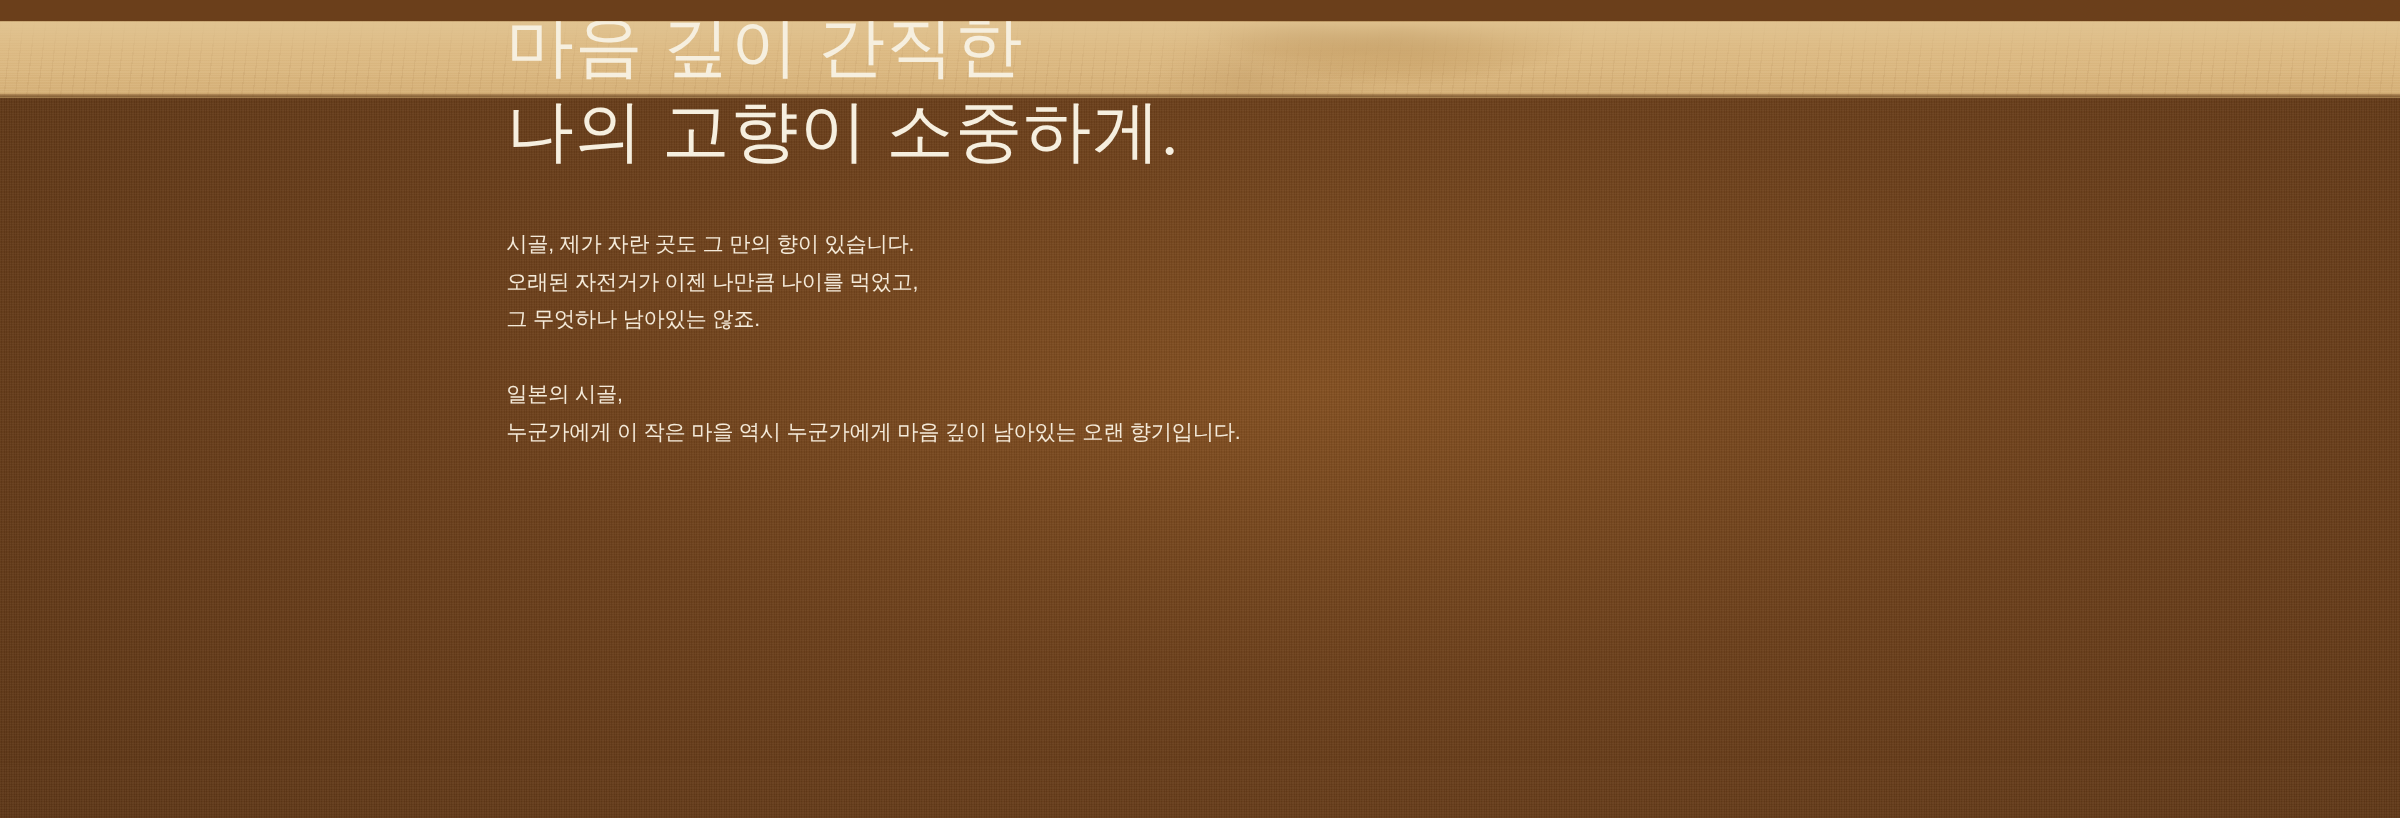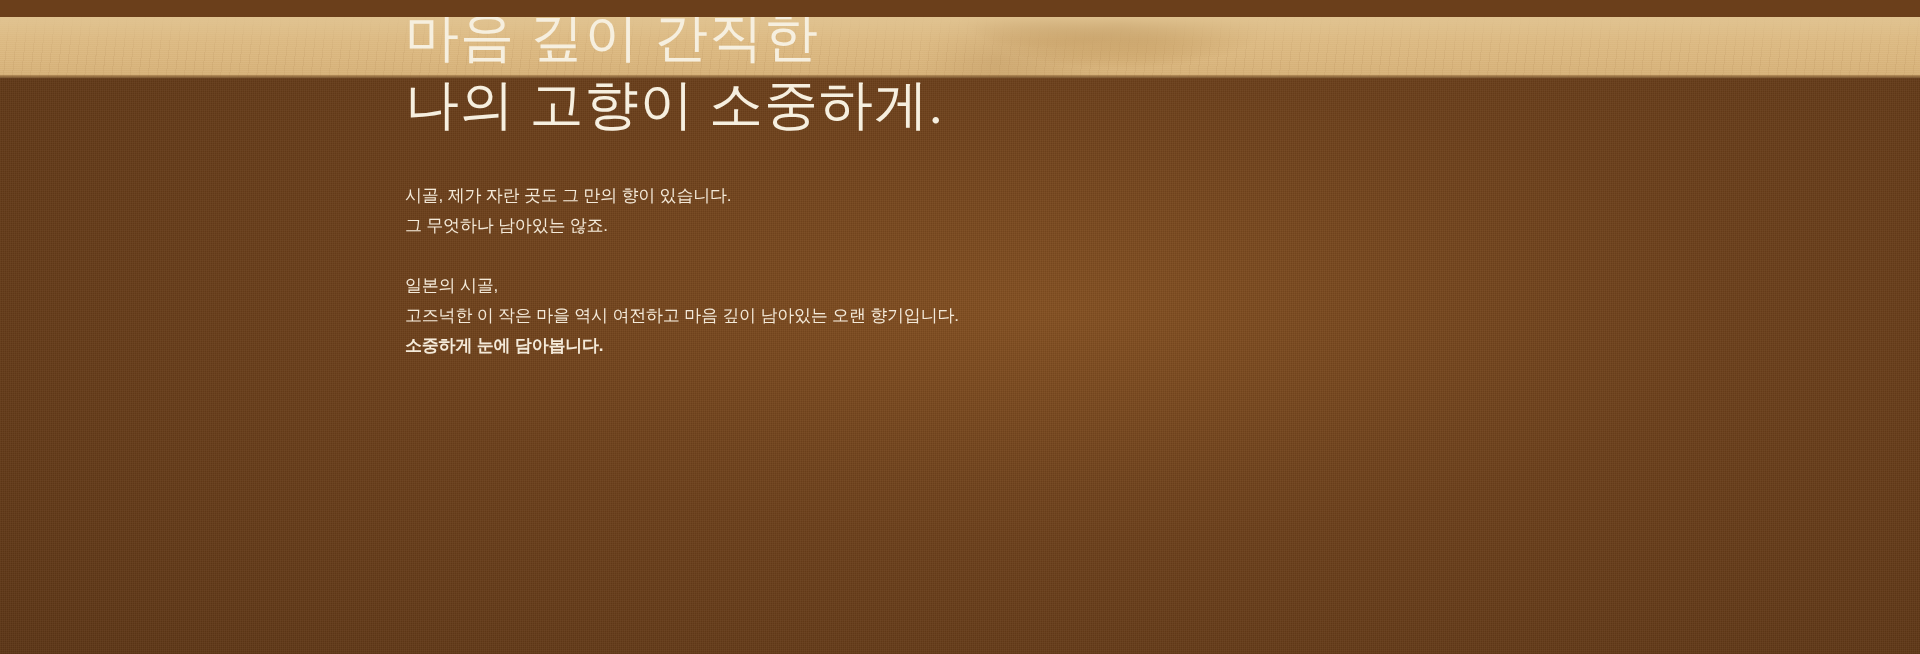"오래된 자전거가 이젠 나만큼 나이를" span.line { html: none -> <span>오래된 자전거가 이젠 나만큼 나이를 먹었고,</span> }
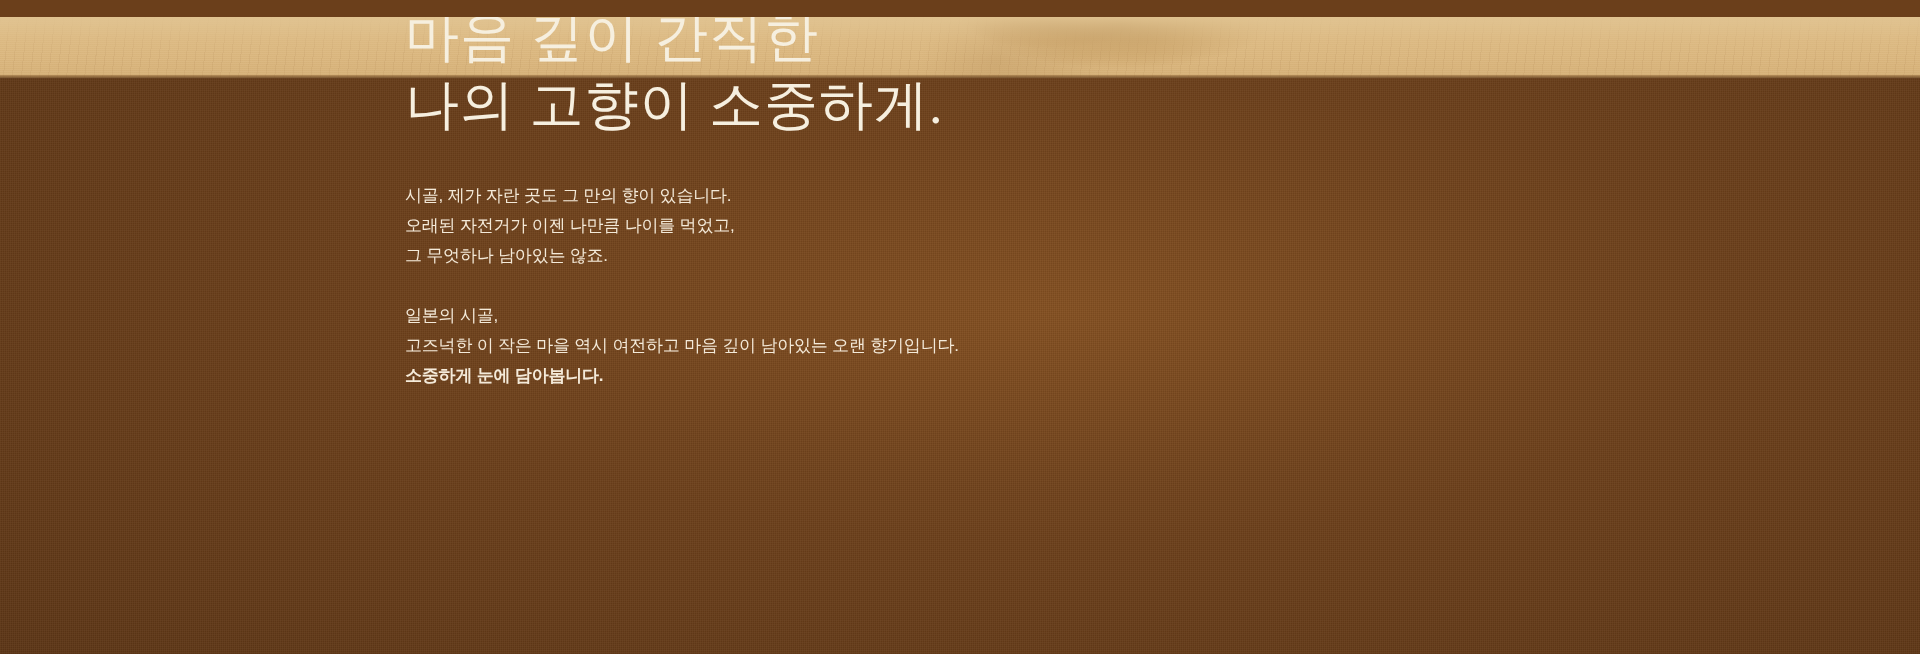"고즈넉한 이 작은 마을 역시" span.line { text: 고즈넉한 이 작은 마을 역시 여전하고 -> 누군가에게 이 작은 마을 역시 누군가에게 }
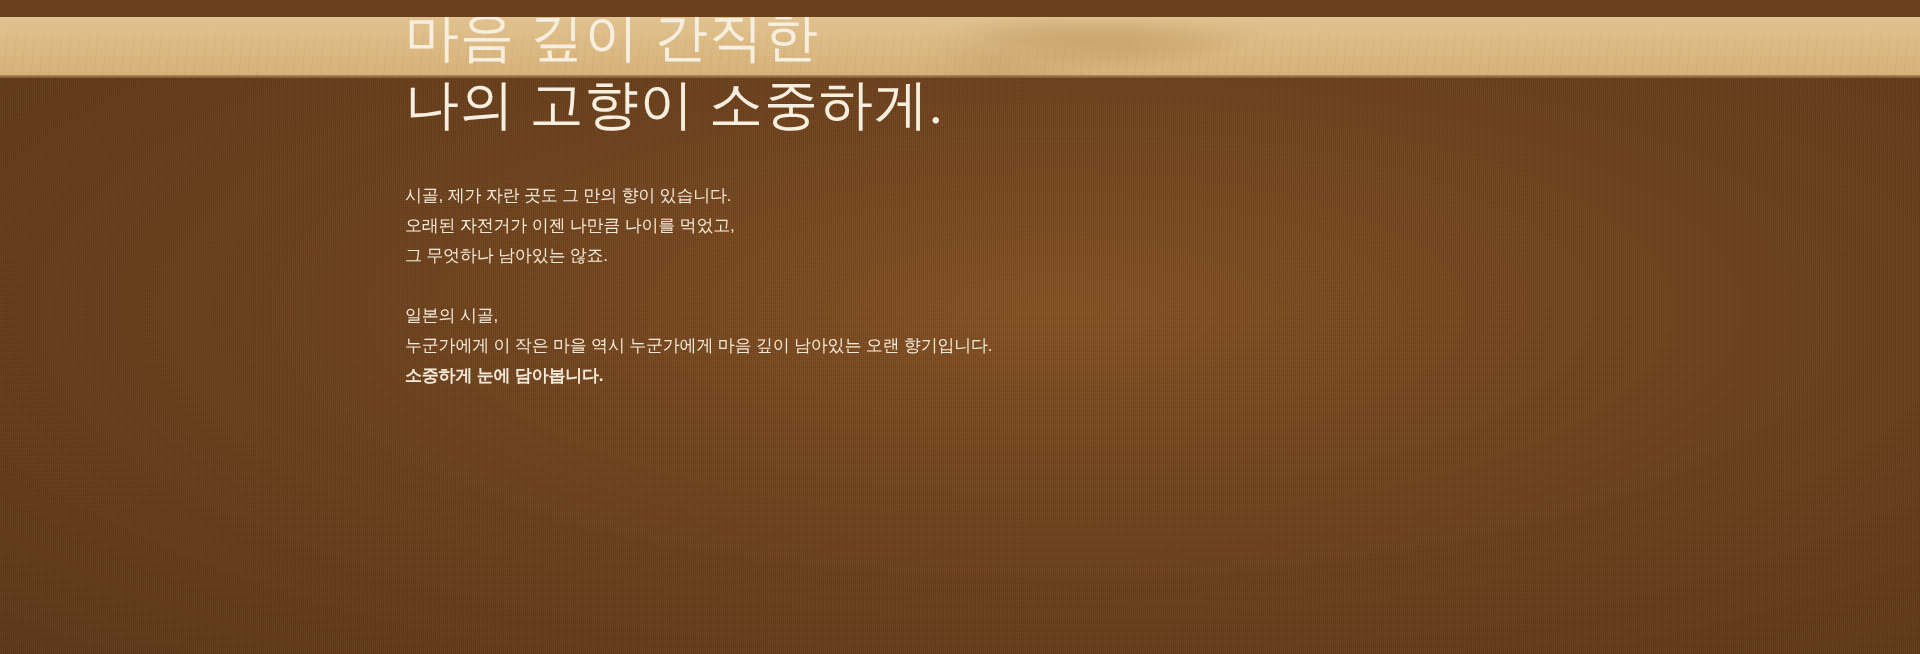"소중하게 눈에 담아봅니다." span.line { html: <span>소중하게 눈에 담아봅니다.</span> -> none }
